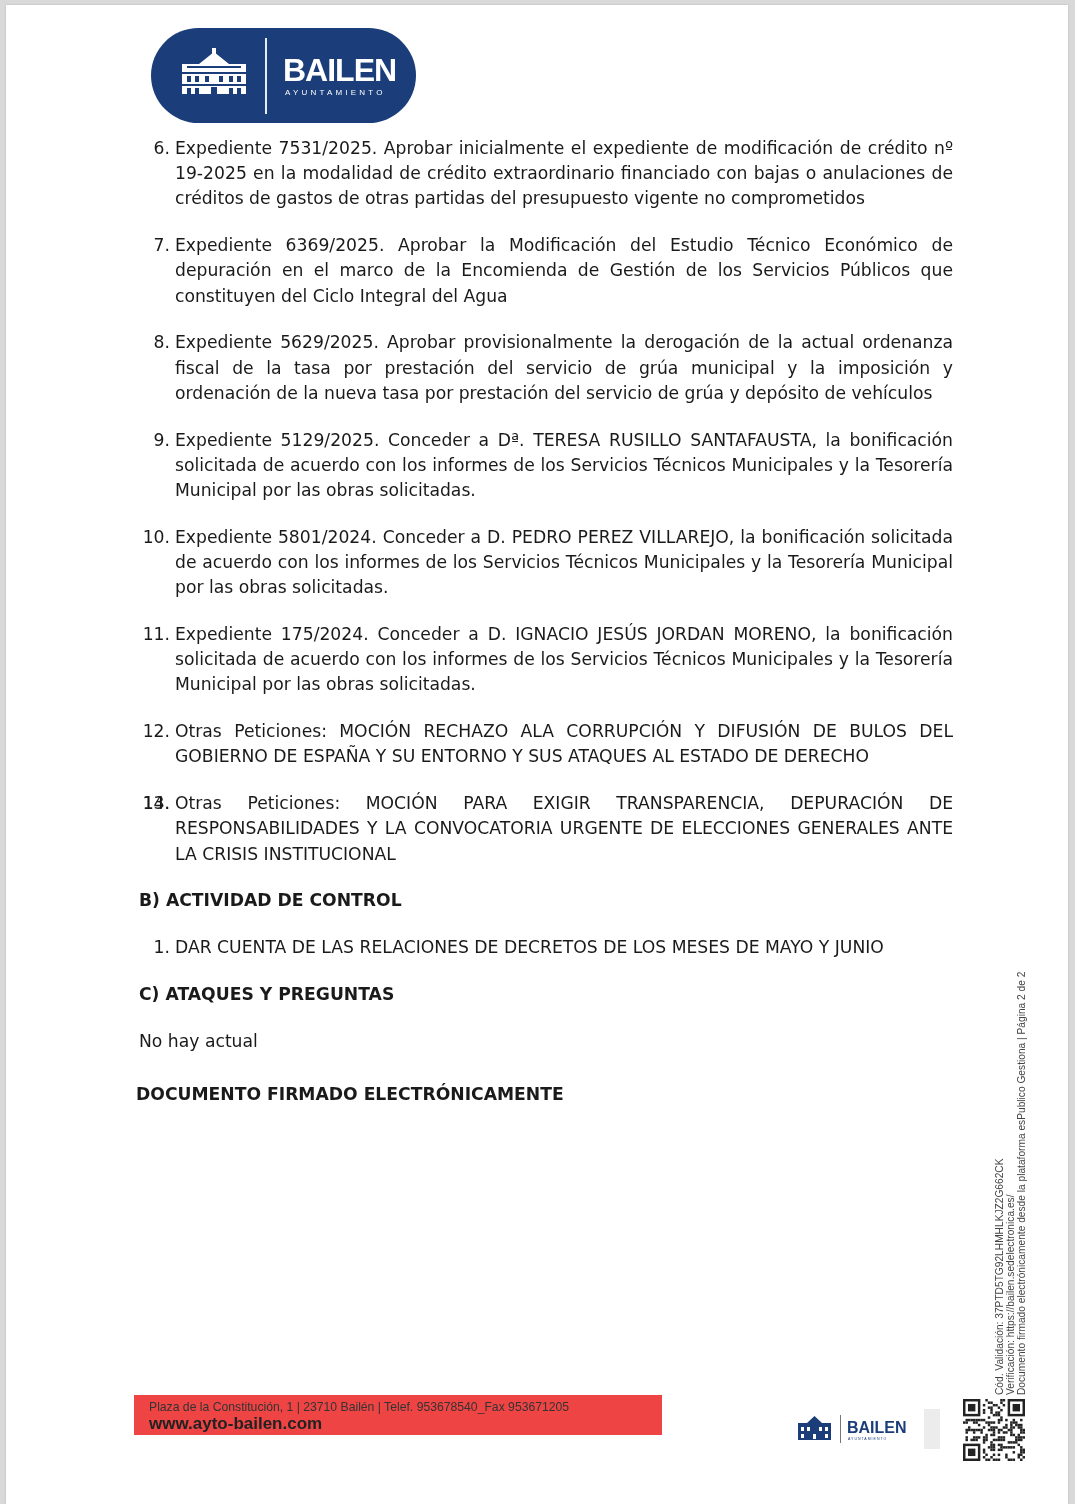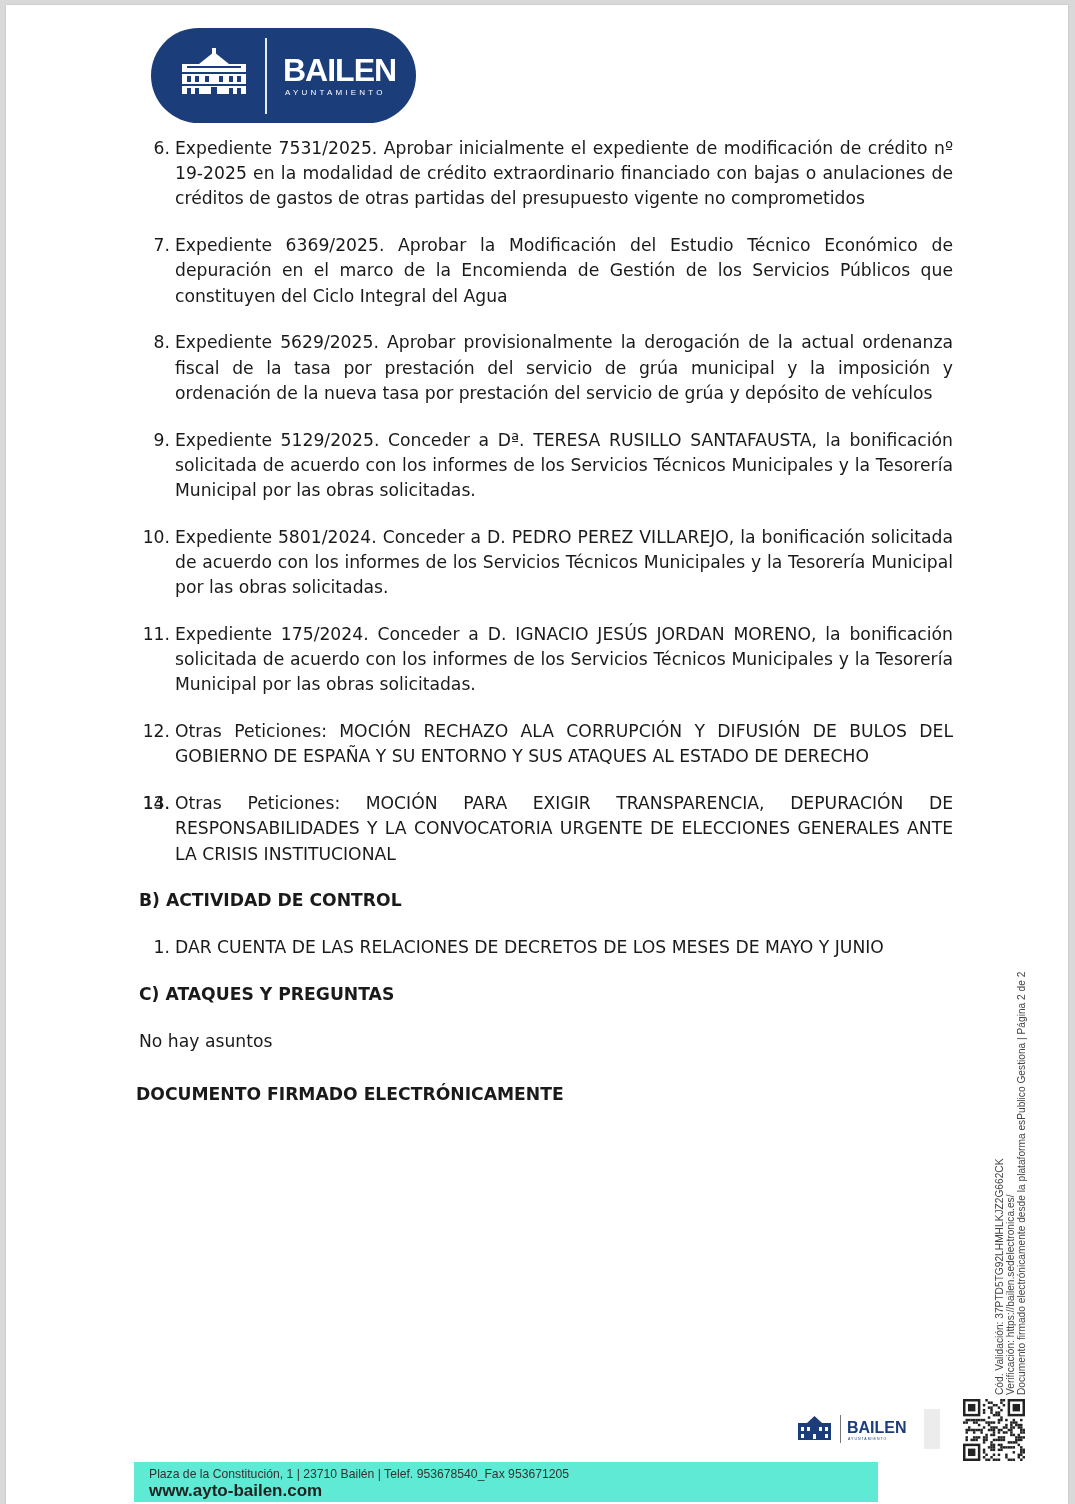"No hay asuntos" div.plain { text: asuntos -> actual }
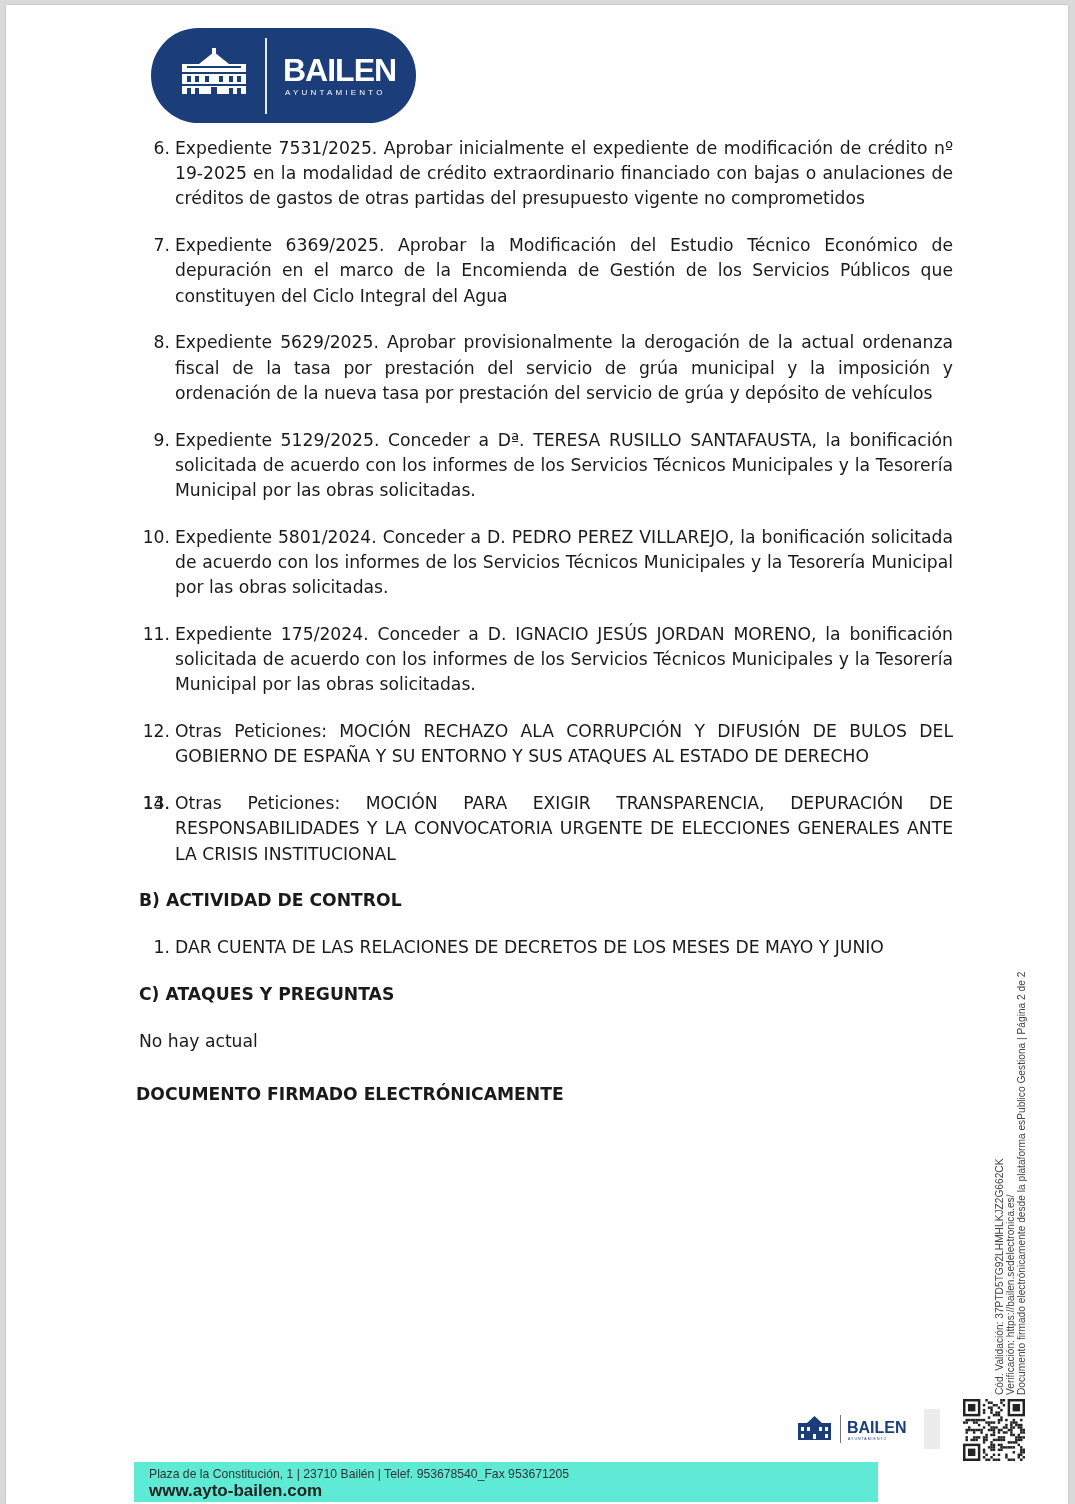"Plaza de la Constitución, 1" .footer-bar { background: #5eead4 -> #ef4444; top: 1462px -> 1395px; width: 744px -> 528px }
